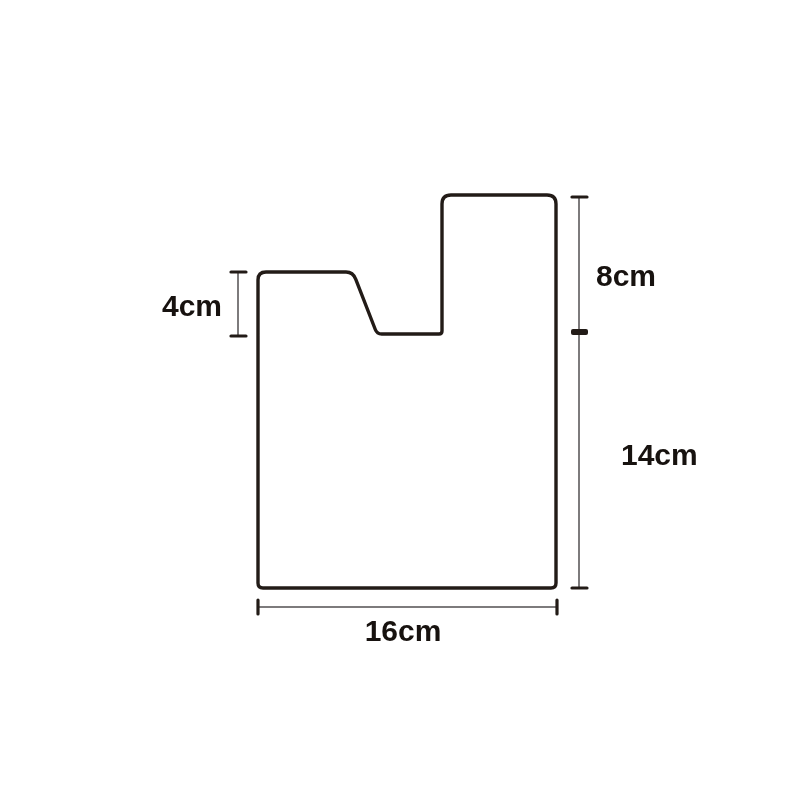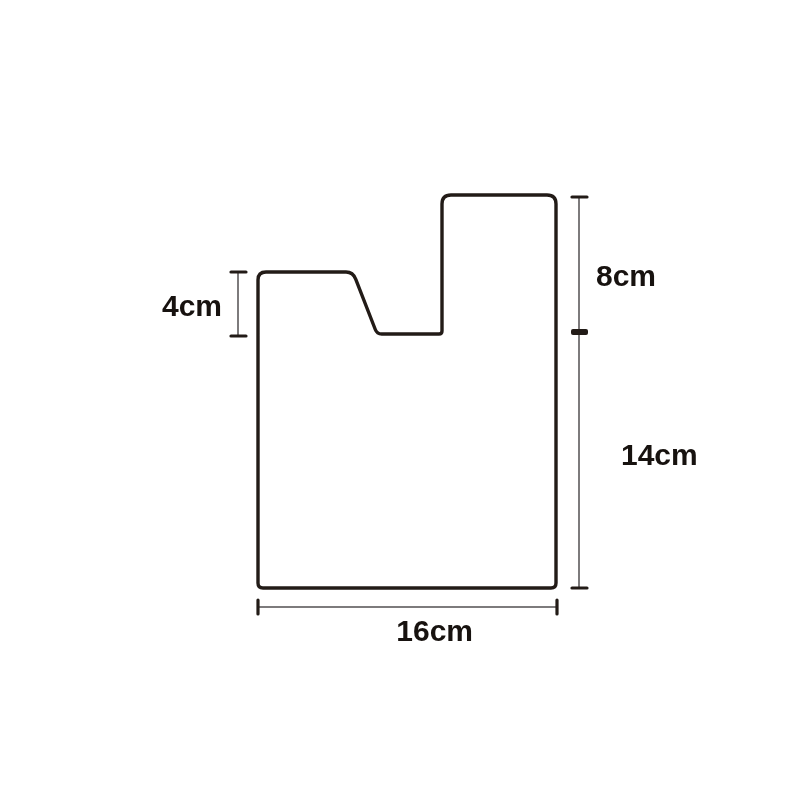"16cm" .lbl-16cm { text-align: right -> center }
